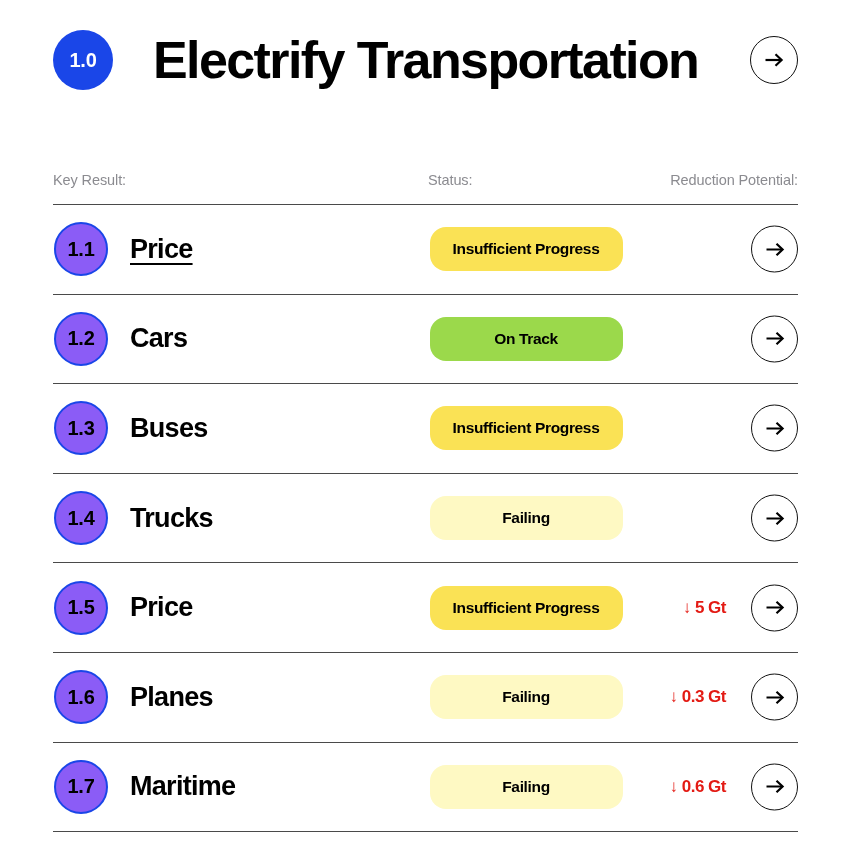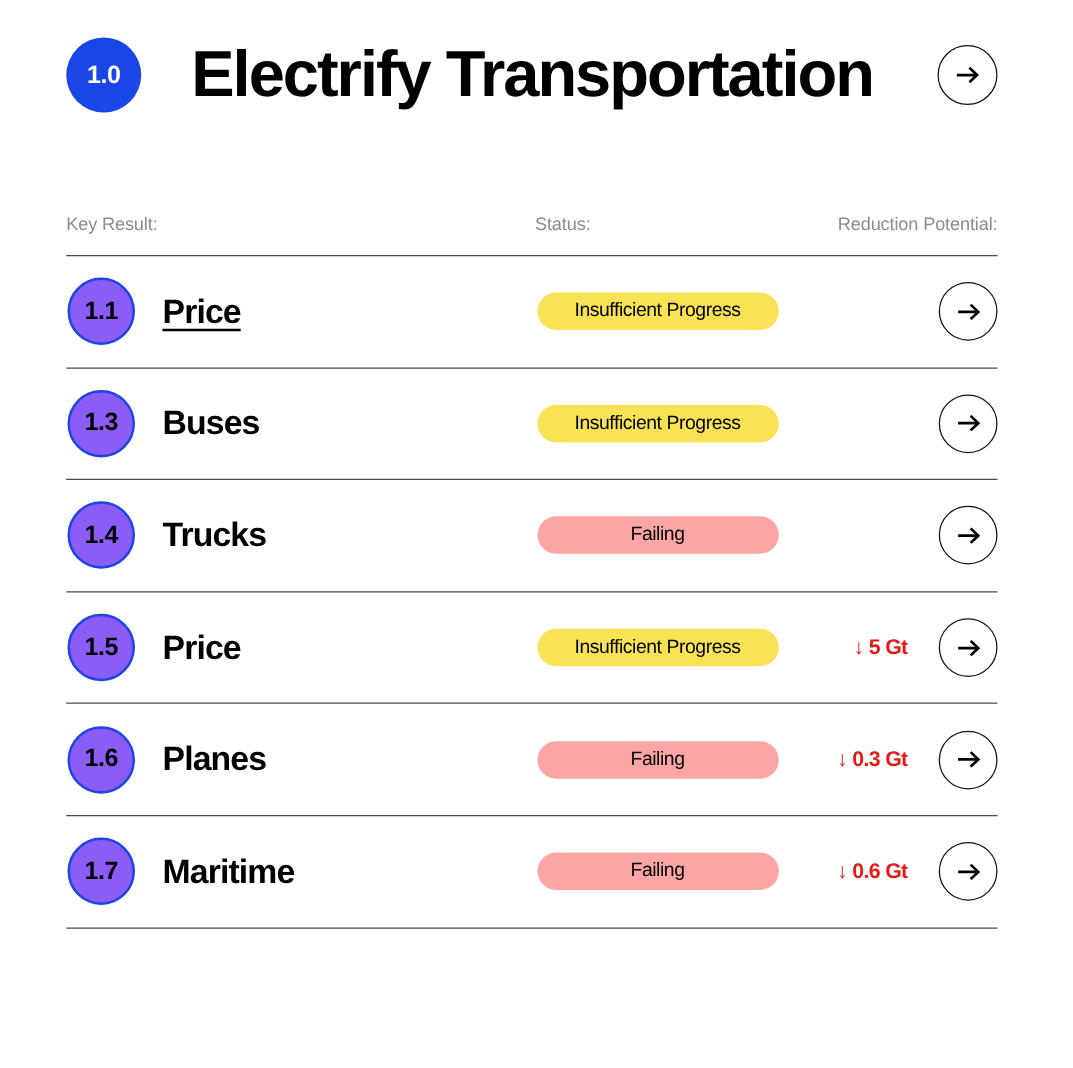"Insufficient Progress" .pill { font-weight: normal -> bold; height: 30px -> 44px }
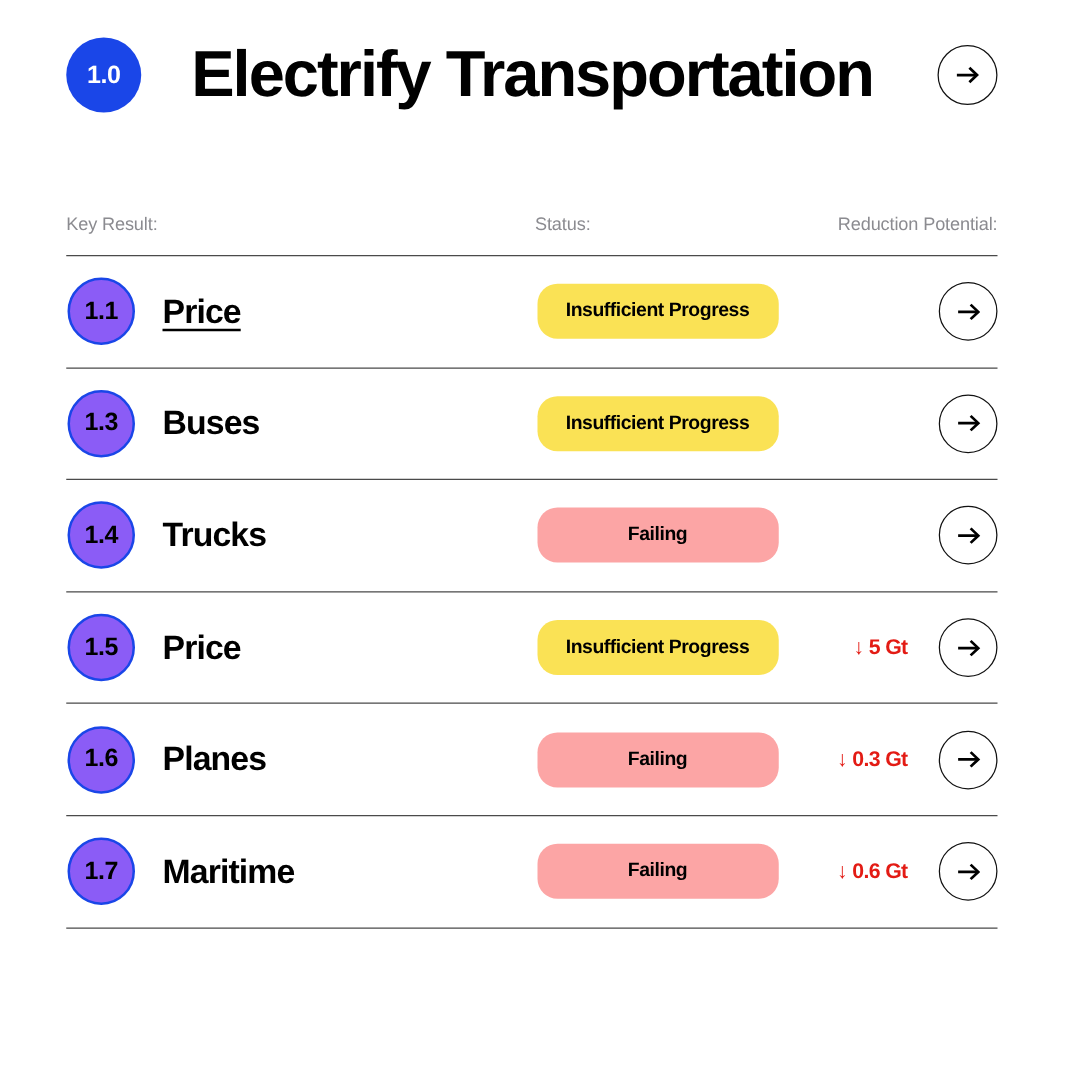"1.2" div.row { html: none -> <div> <div>1.2</div> <div>Cars</div> <div> <div>On Track</div> </div> <div> <button> <svg> <line></line> <polyline></polyline> </svg> </button> </div> </div> }
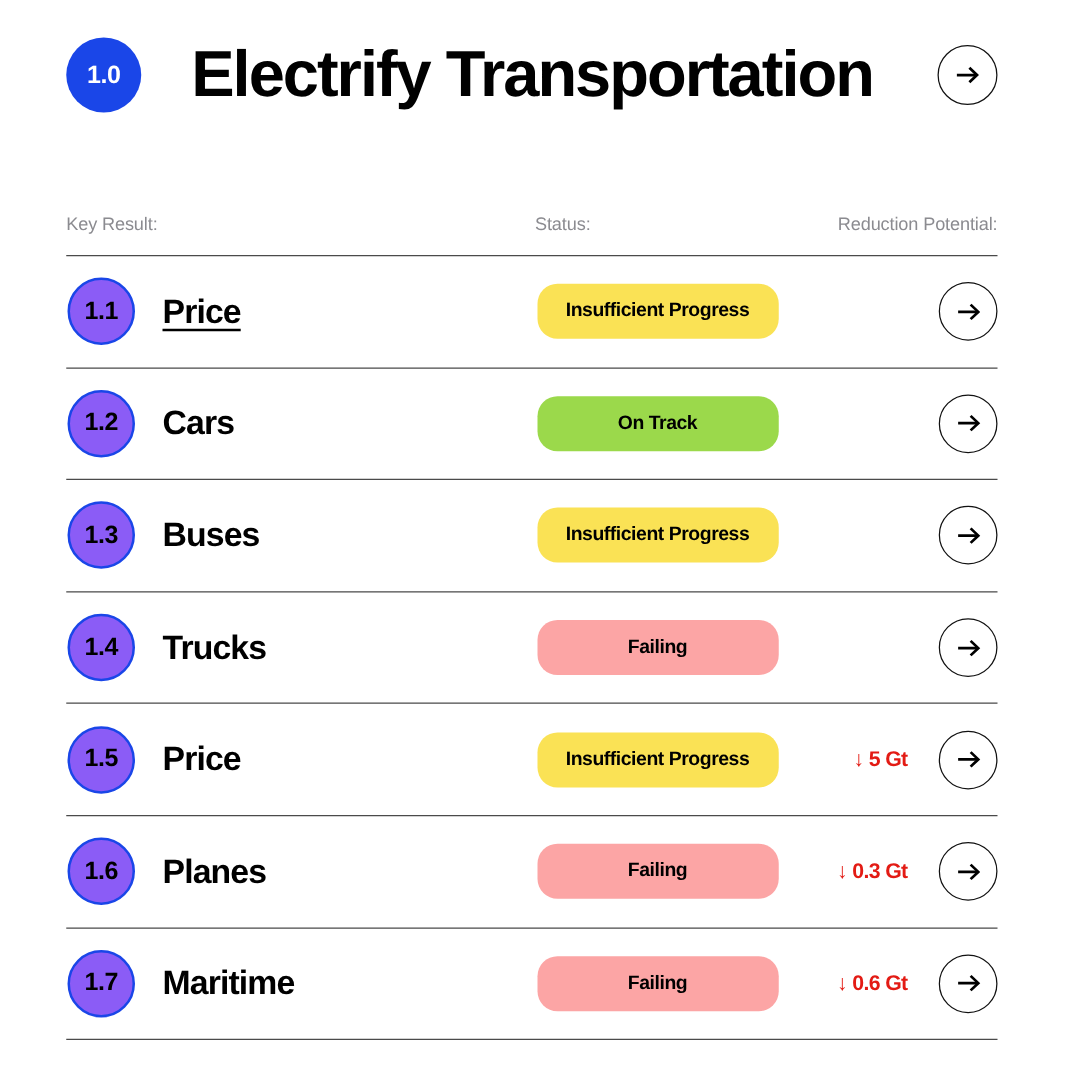"Failing" .pill.failing { background: #fca5a5 -> #fef9c3 }
